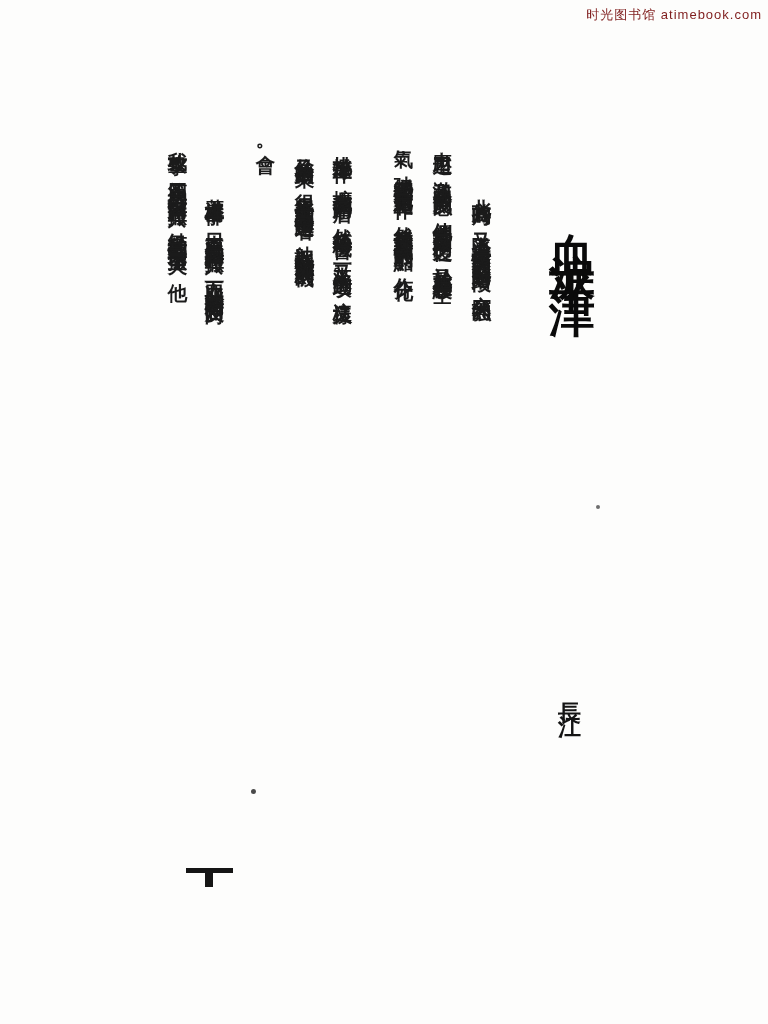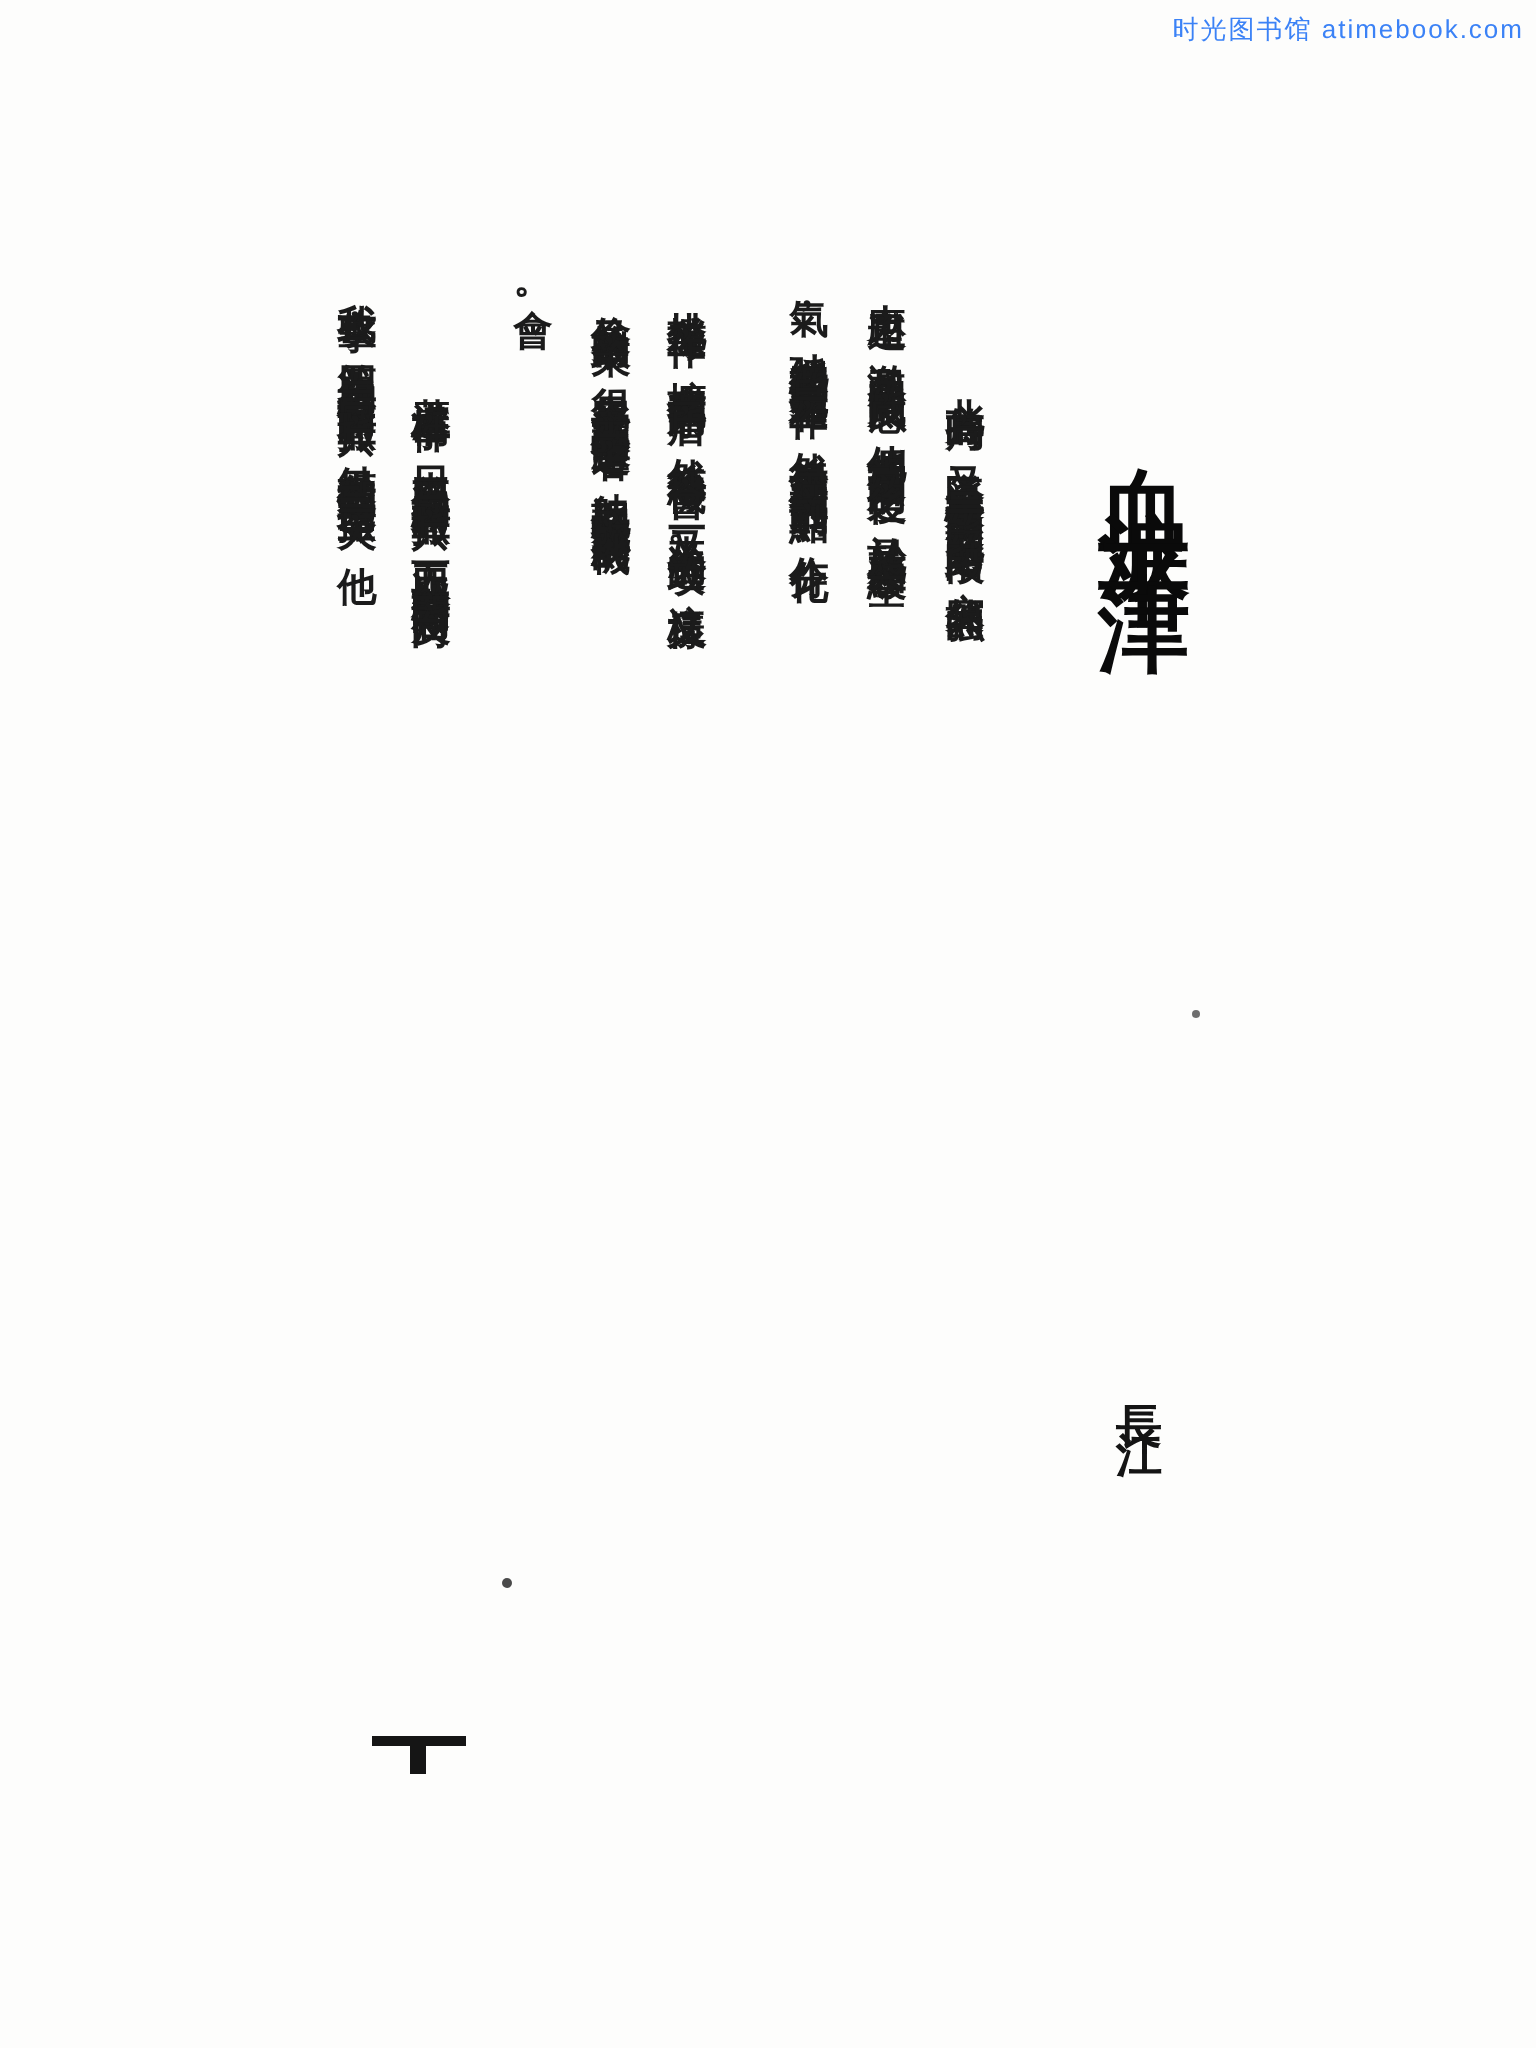"时光图书馆 atimebook.com" .watermark { color: #3b82f6 -> #7f1d1d }
